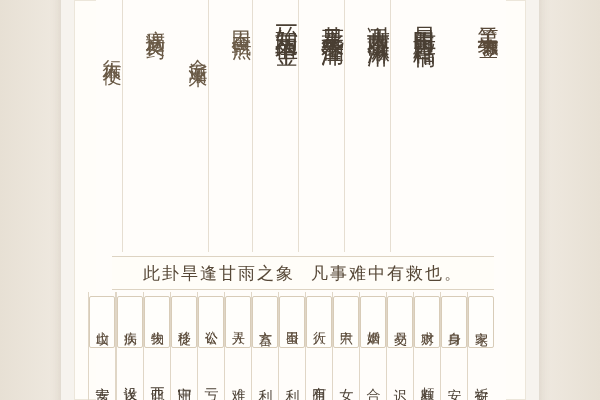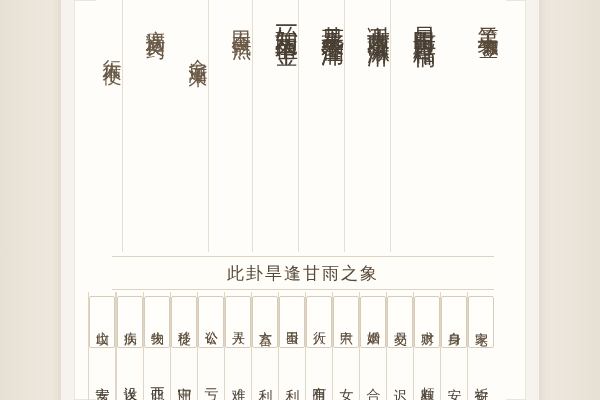"凡事难中有救也。" span { html: none -> <span>凡事难中有救也。</span> }
